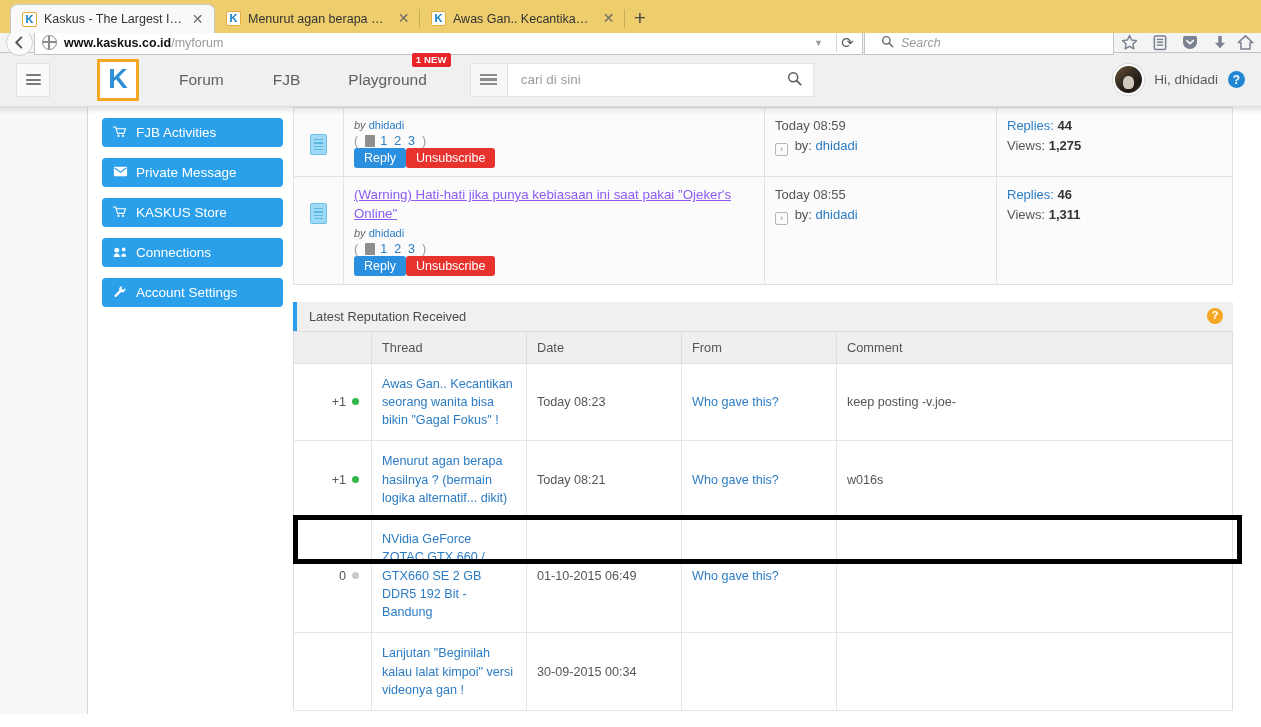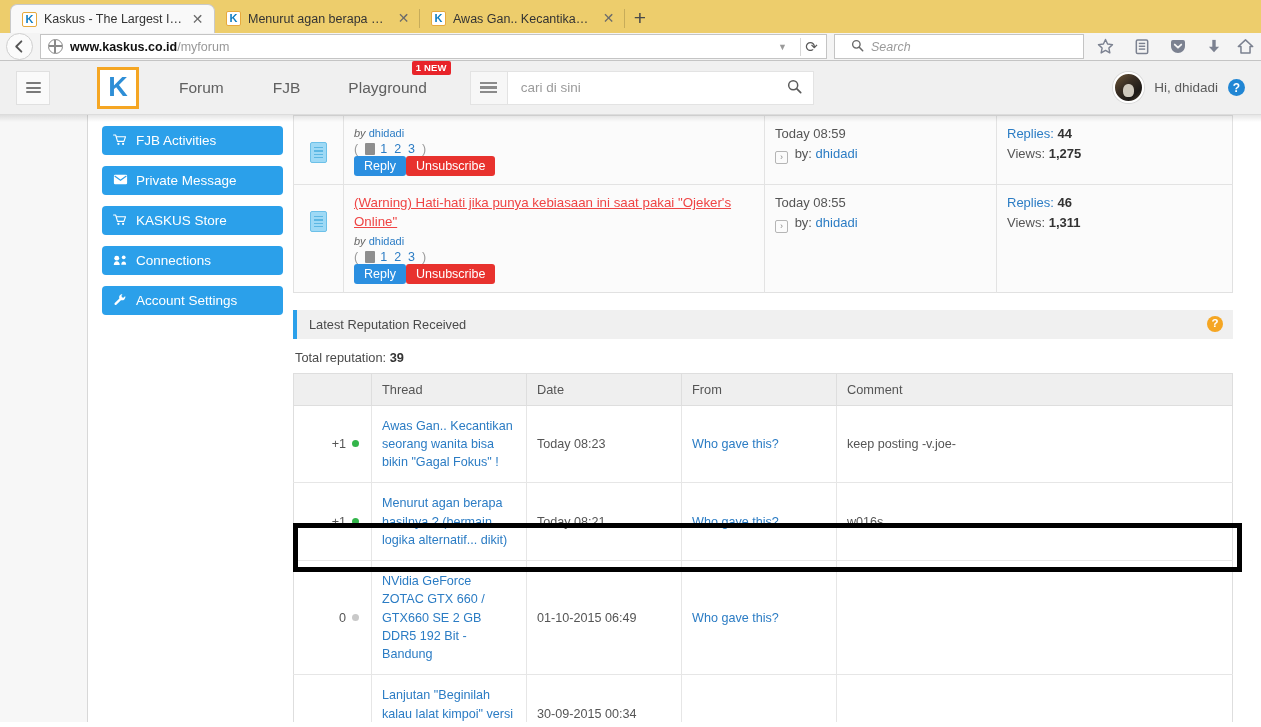"www.kaskus.co.id/myforum" #navbar { gap: 7px -> 1px; height: 28px -> 20px }
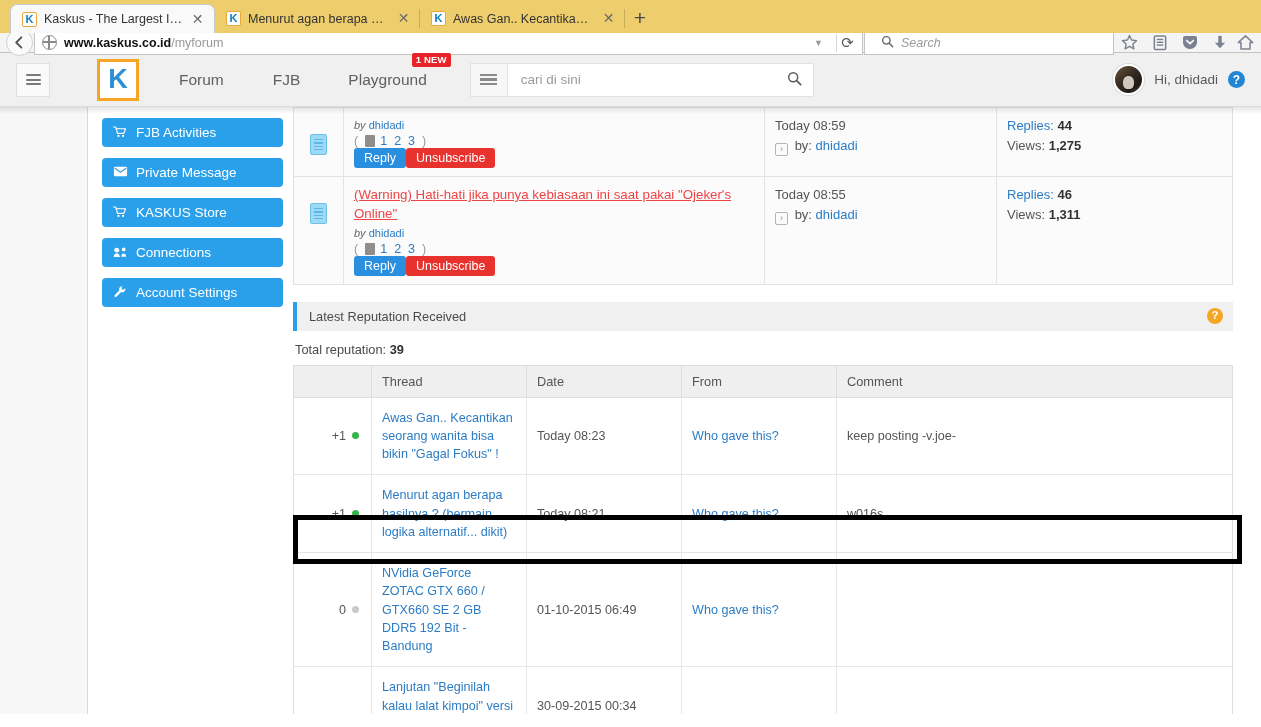"(Warning) Hati-hati jika punya kebiasaan" .thread-title { color: #ef4444 -> #8b5cf6 }
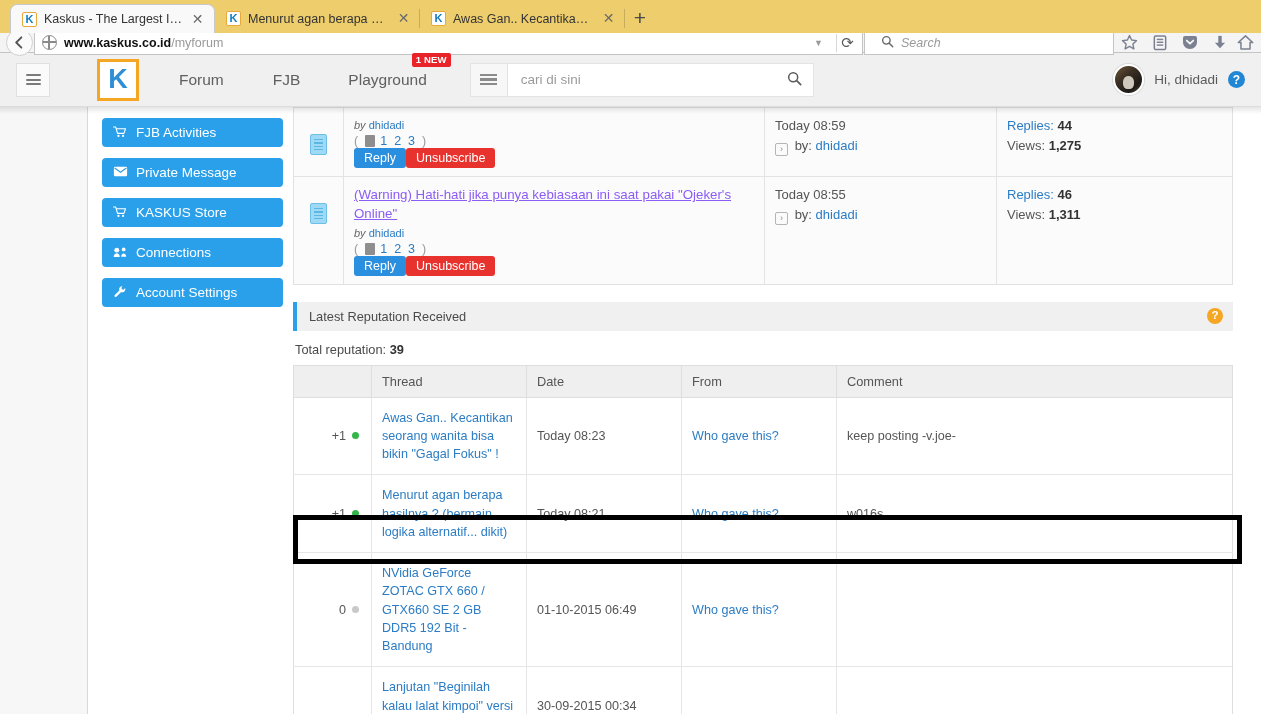"Total reputation: 39" div { html: <div> <span>Total reputation:</span> <b>39</b> </div> -> none }
